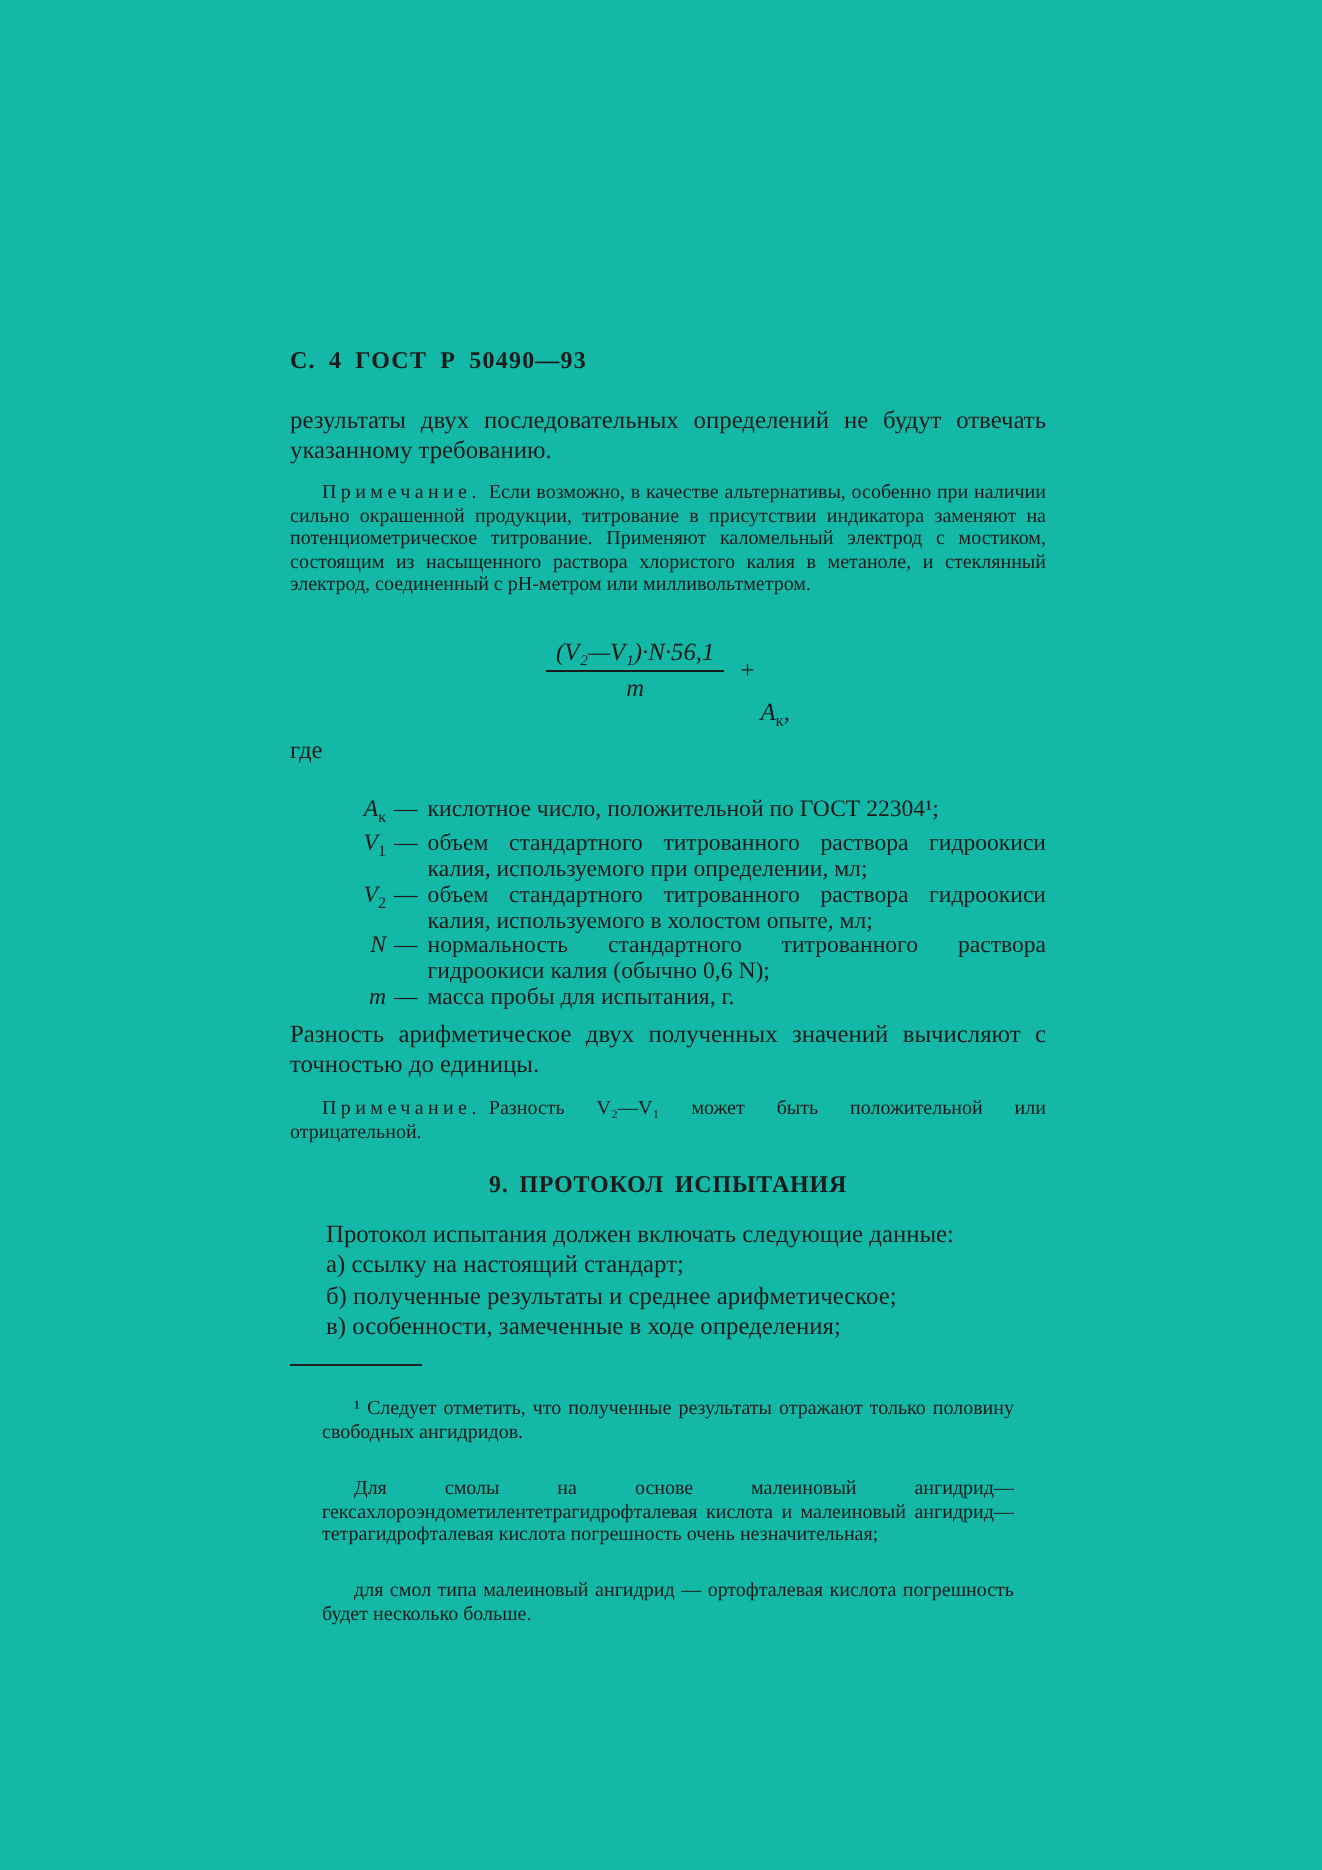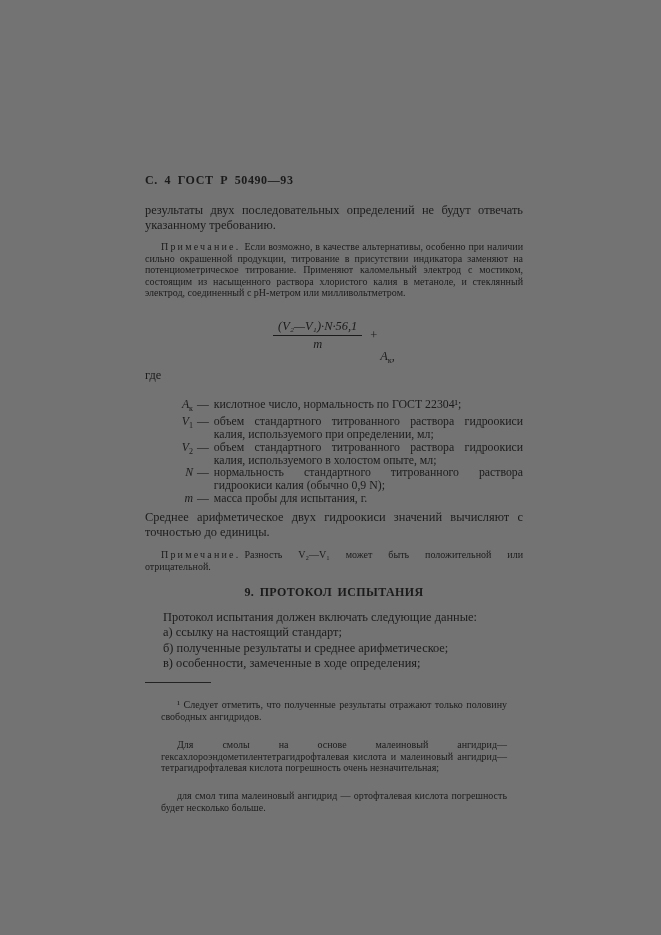"С. 4 ГОСТ Р 50490—93" .page { background: #737373 -> #14b8a6 }
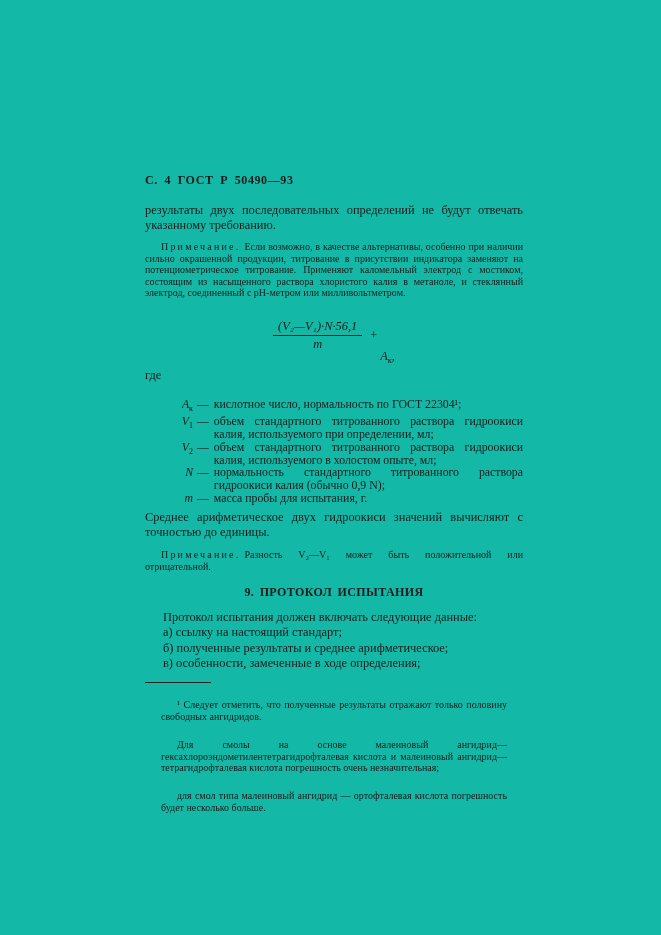"кислотное число, нормальность по ГОСТ" span.def-text { text: нормальность -> положительной }
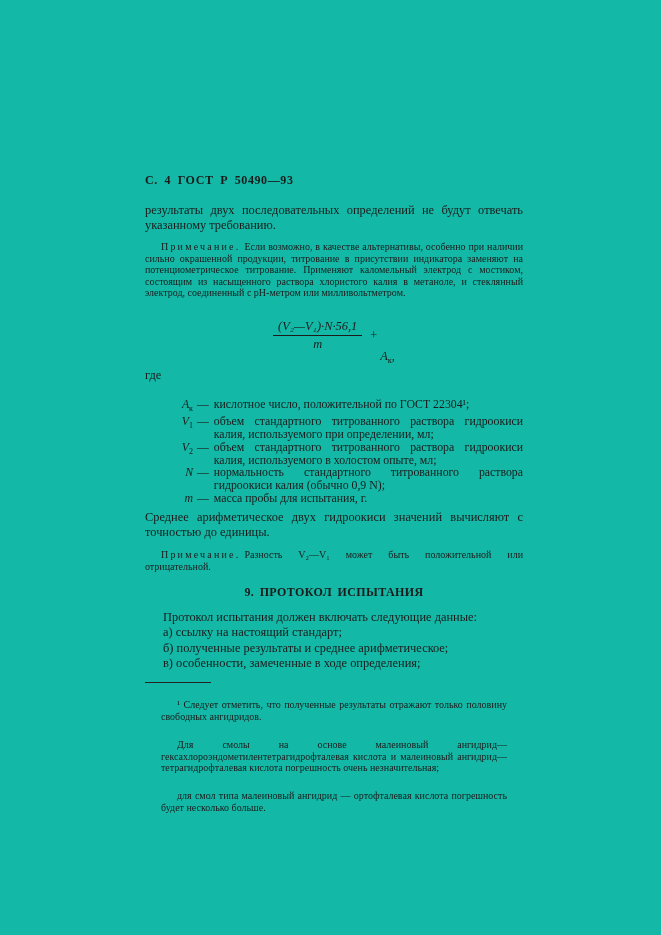"нормальность стандартного титрованного" span.def-text { text: 0,9 -> 0,6 }
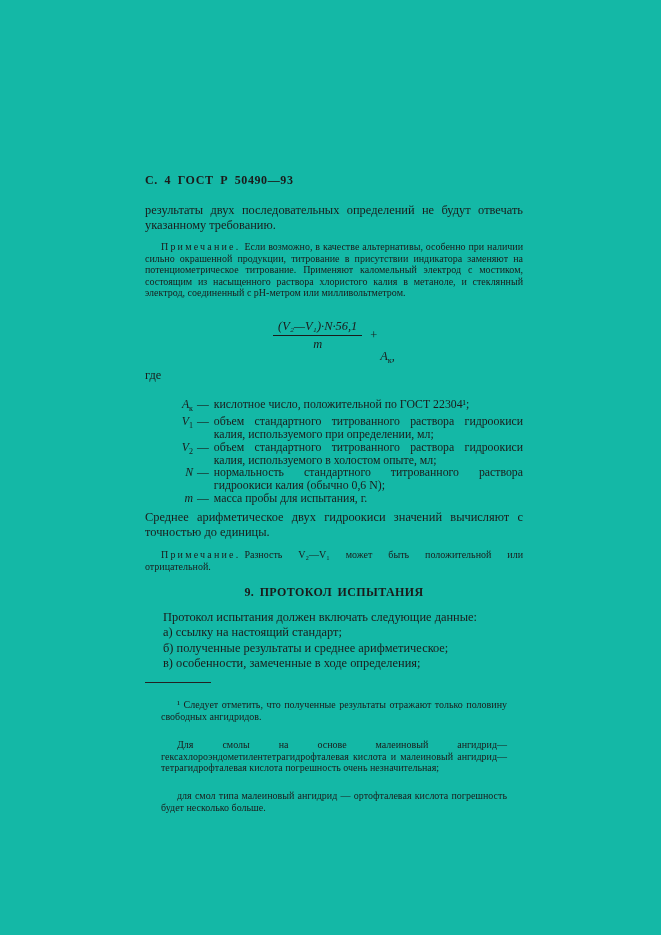"Среднее арифметическое двух гидроокиси" p.closing { text: Среднее арифметическое двух гидроокиси -> Разность арифметическое двух полученных }
